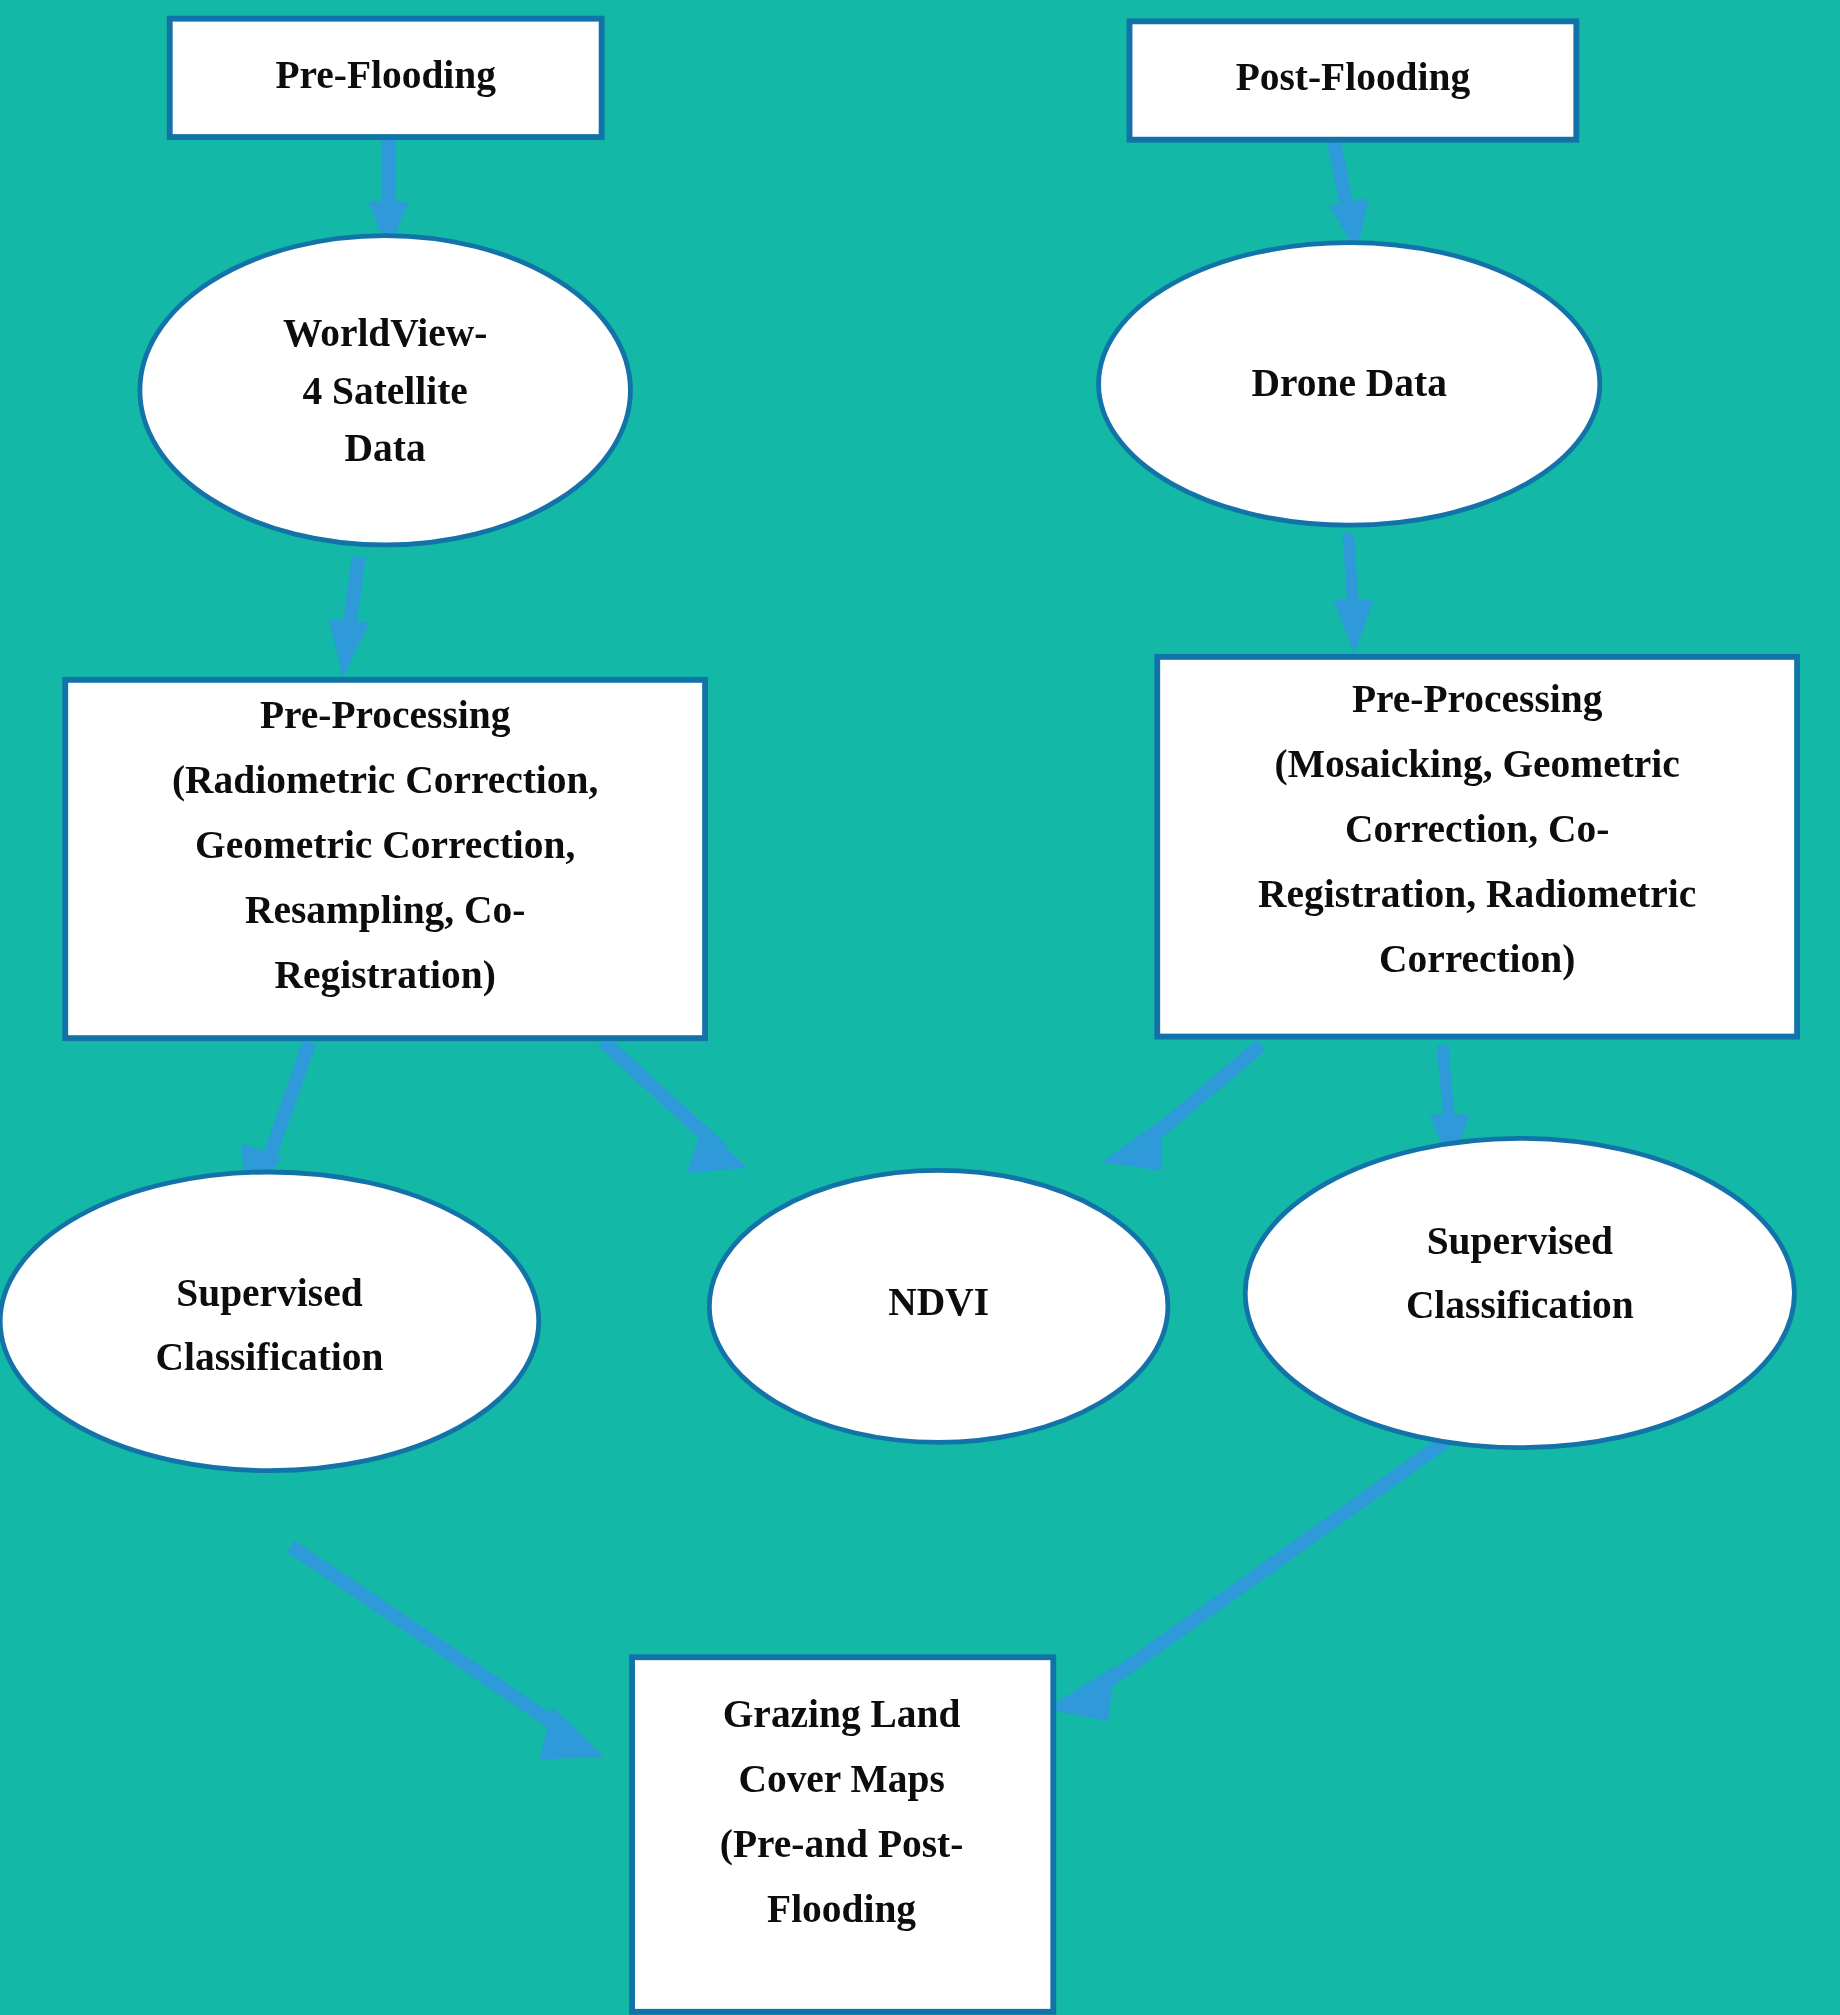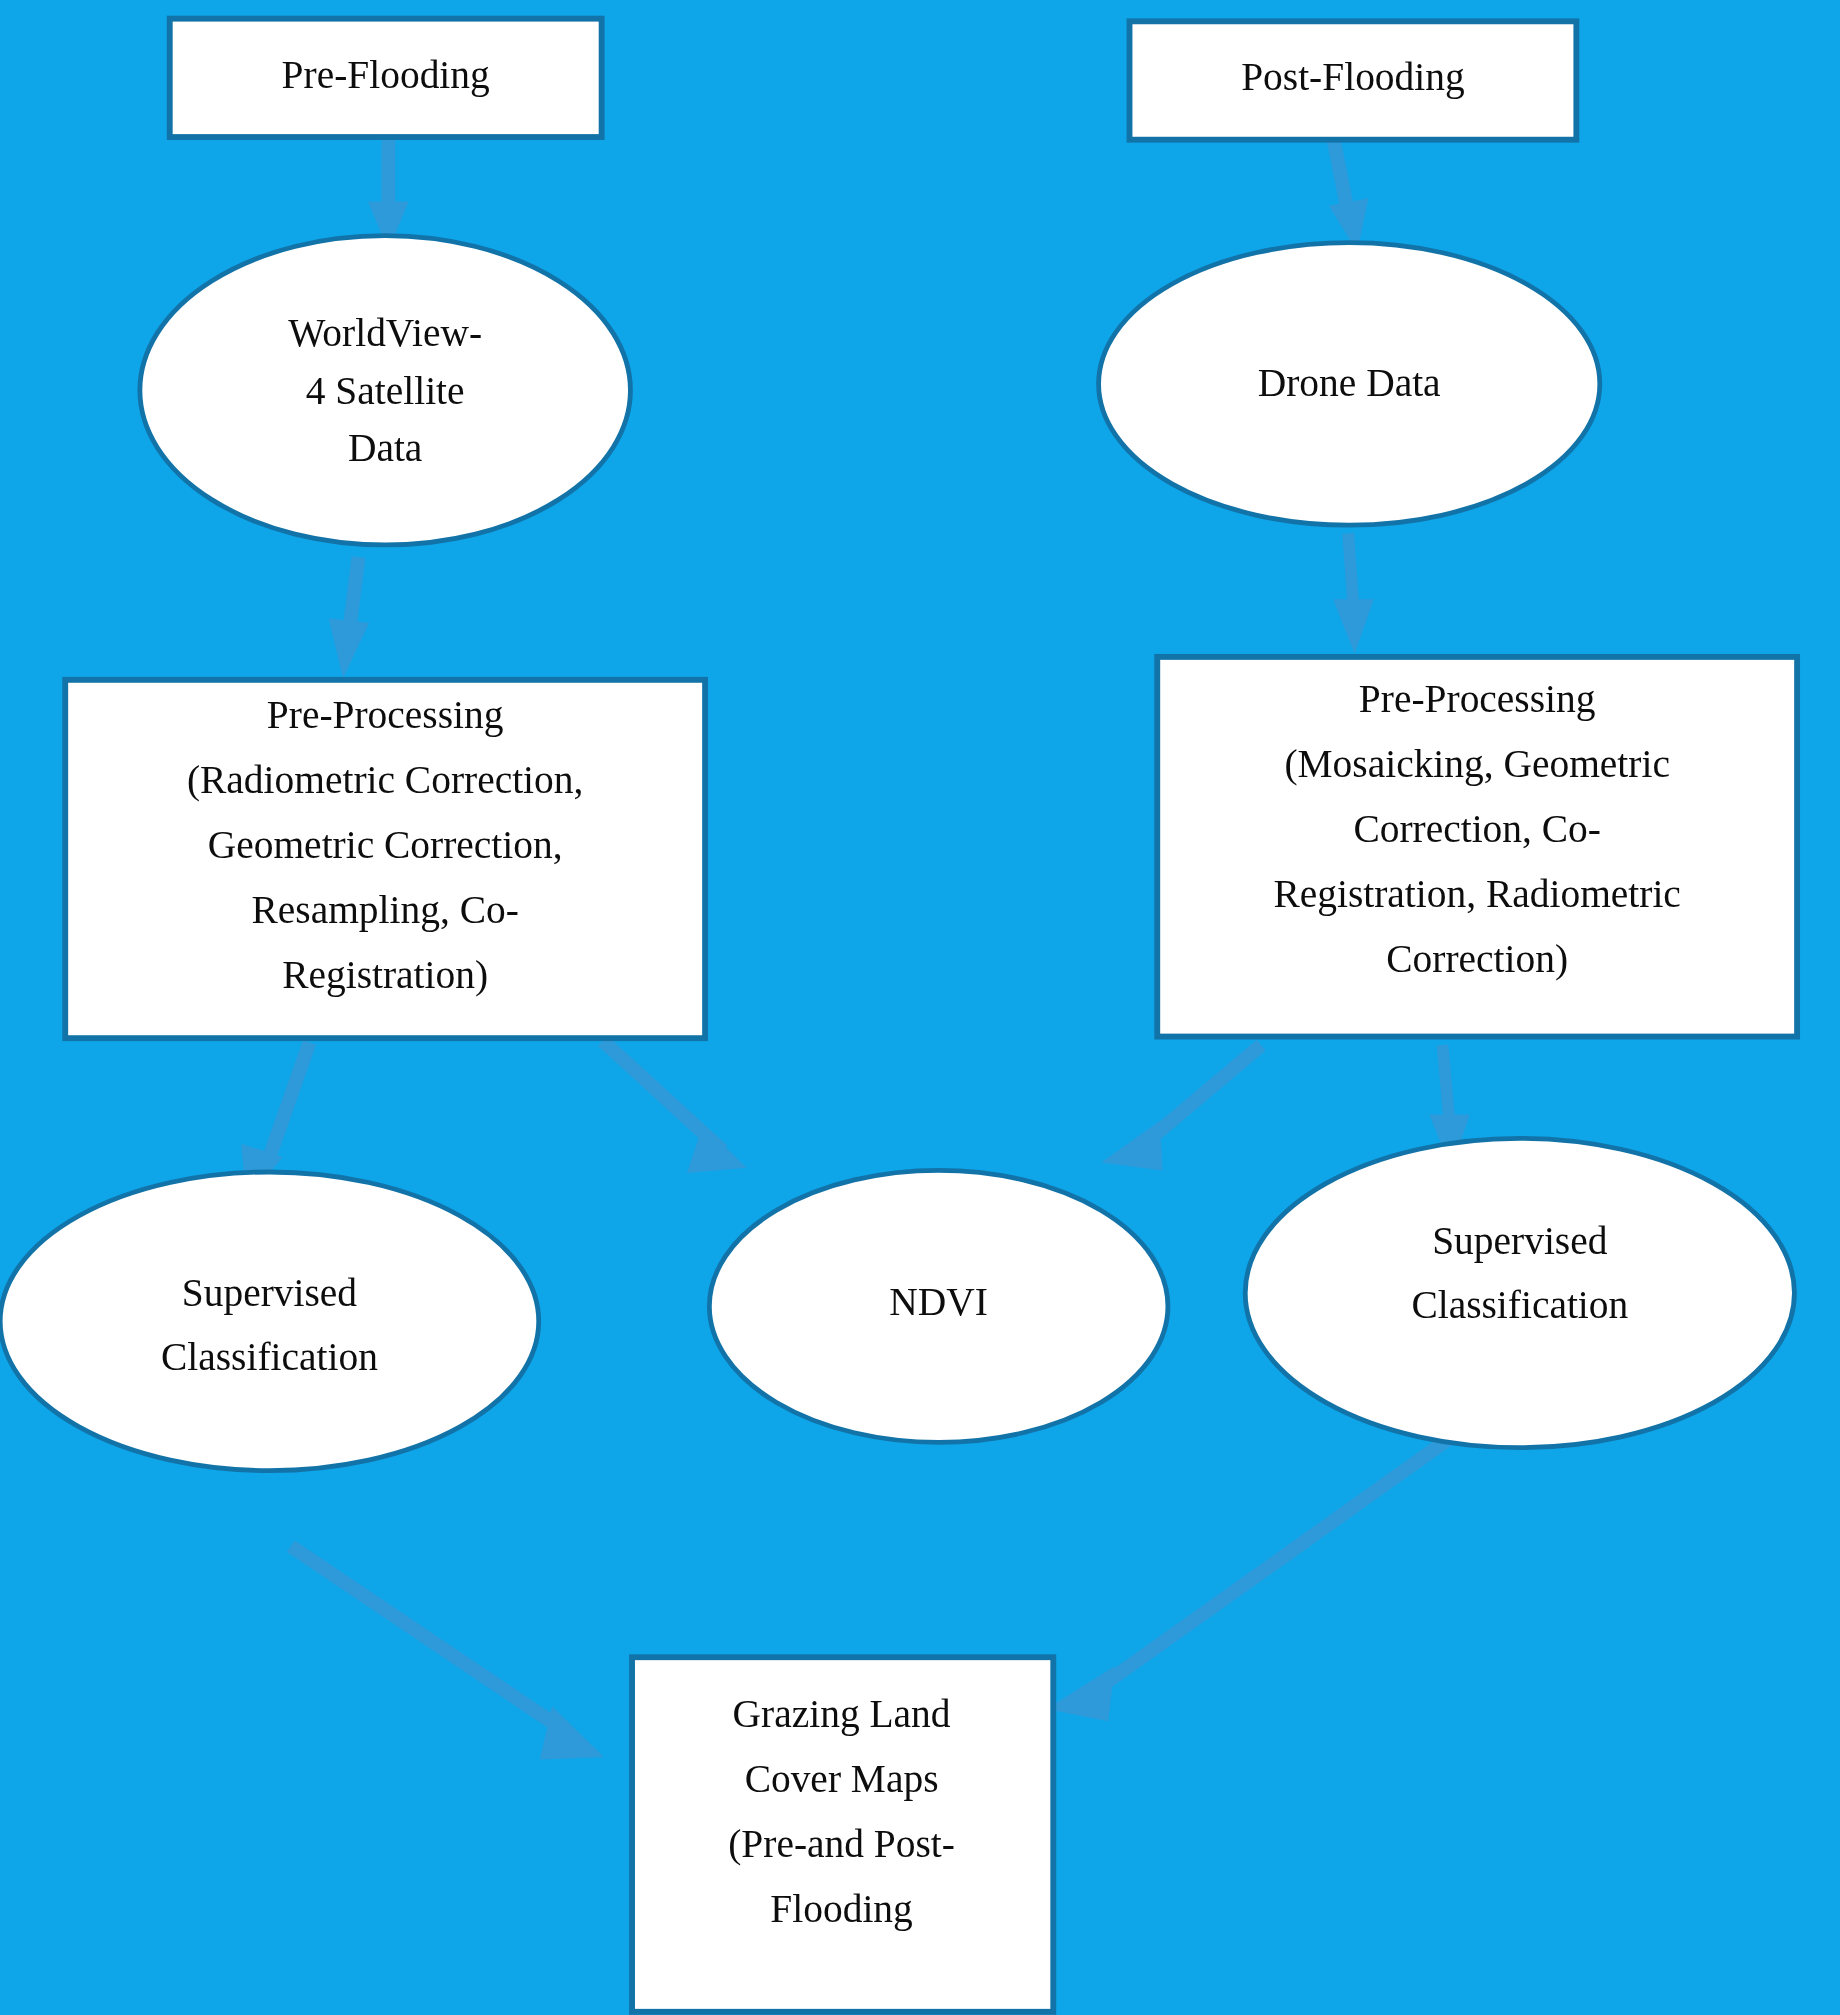"Pre-Flooding" #flowchart-root { background: #0ea5e9 -> #14b8a6; font-weight: none -> bold }
